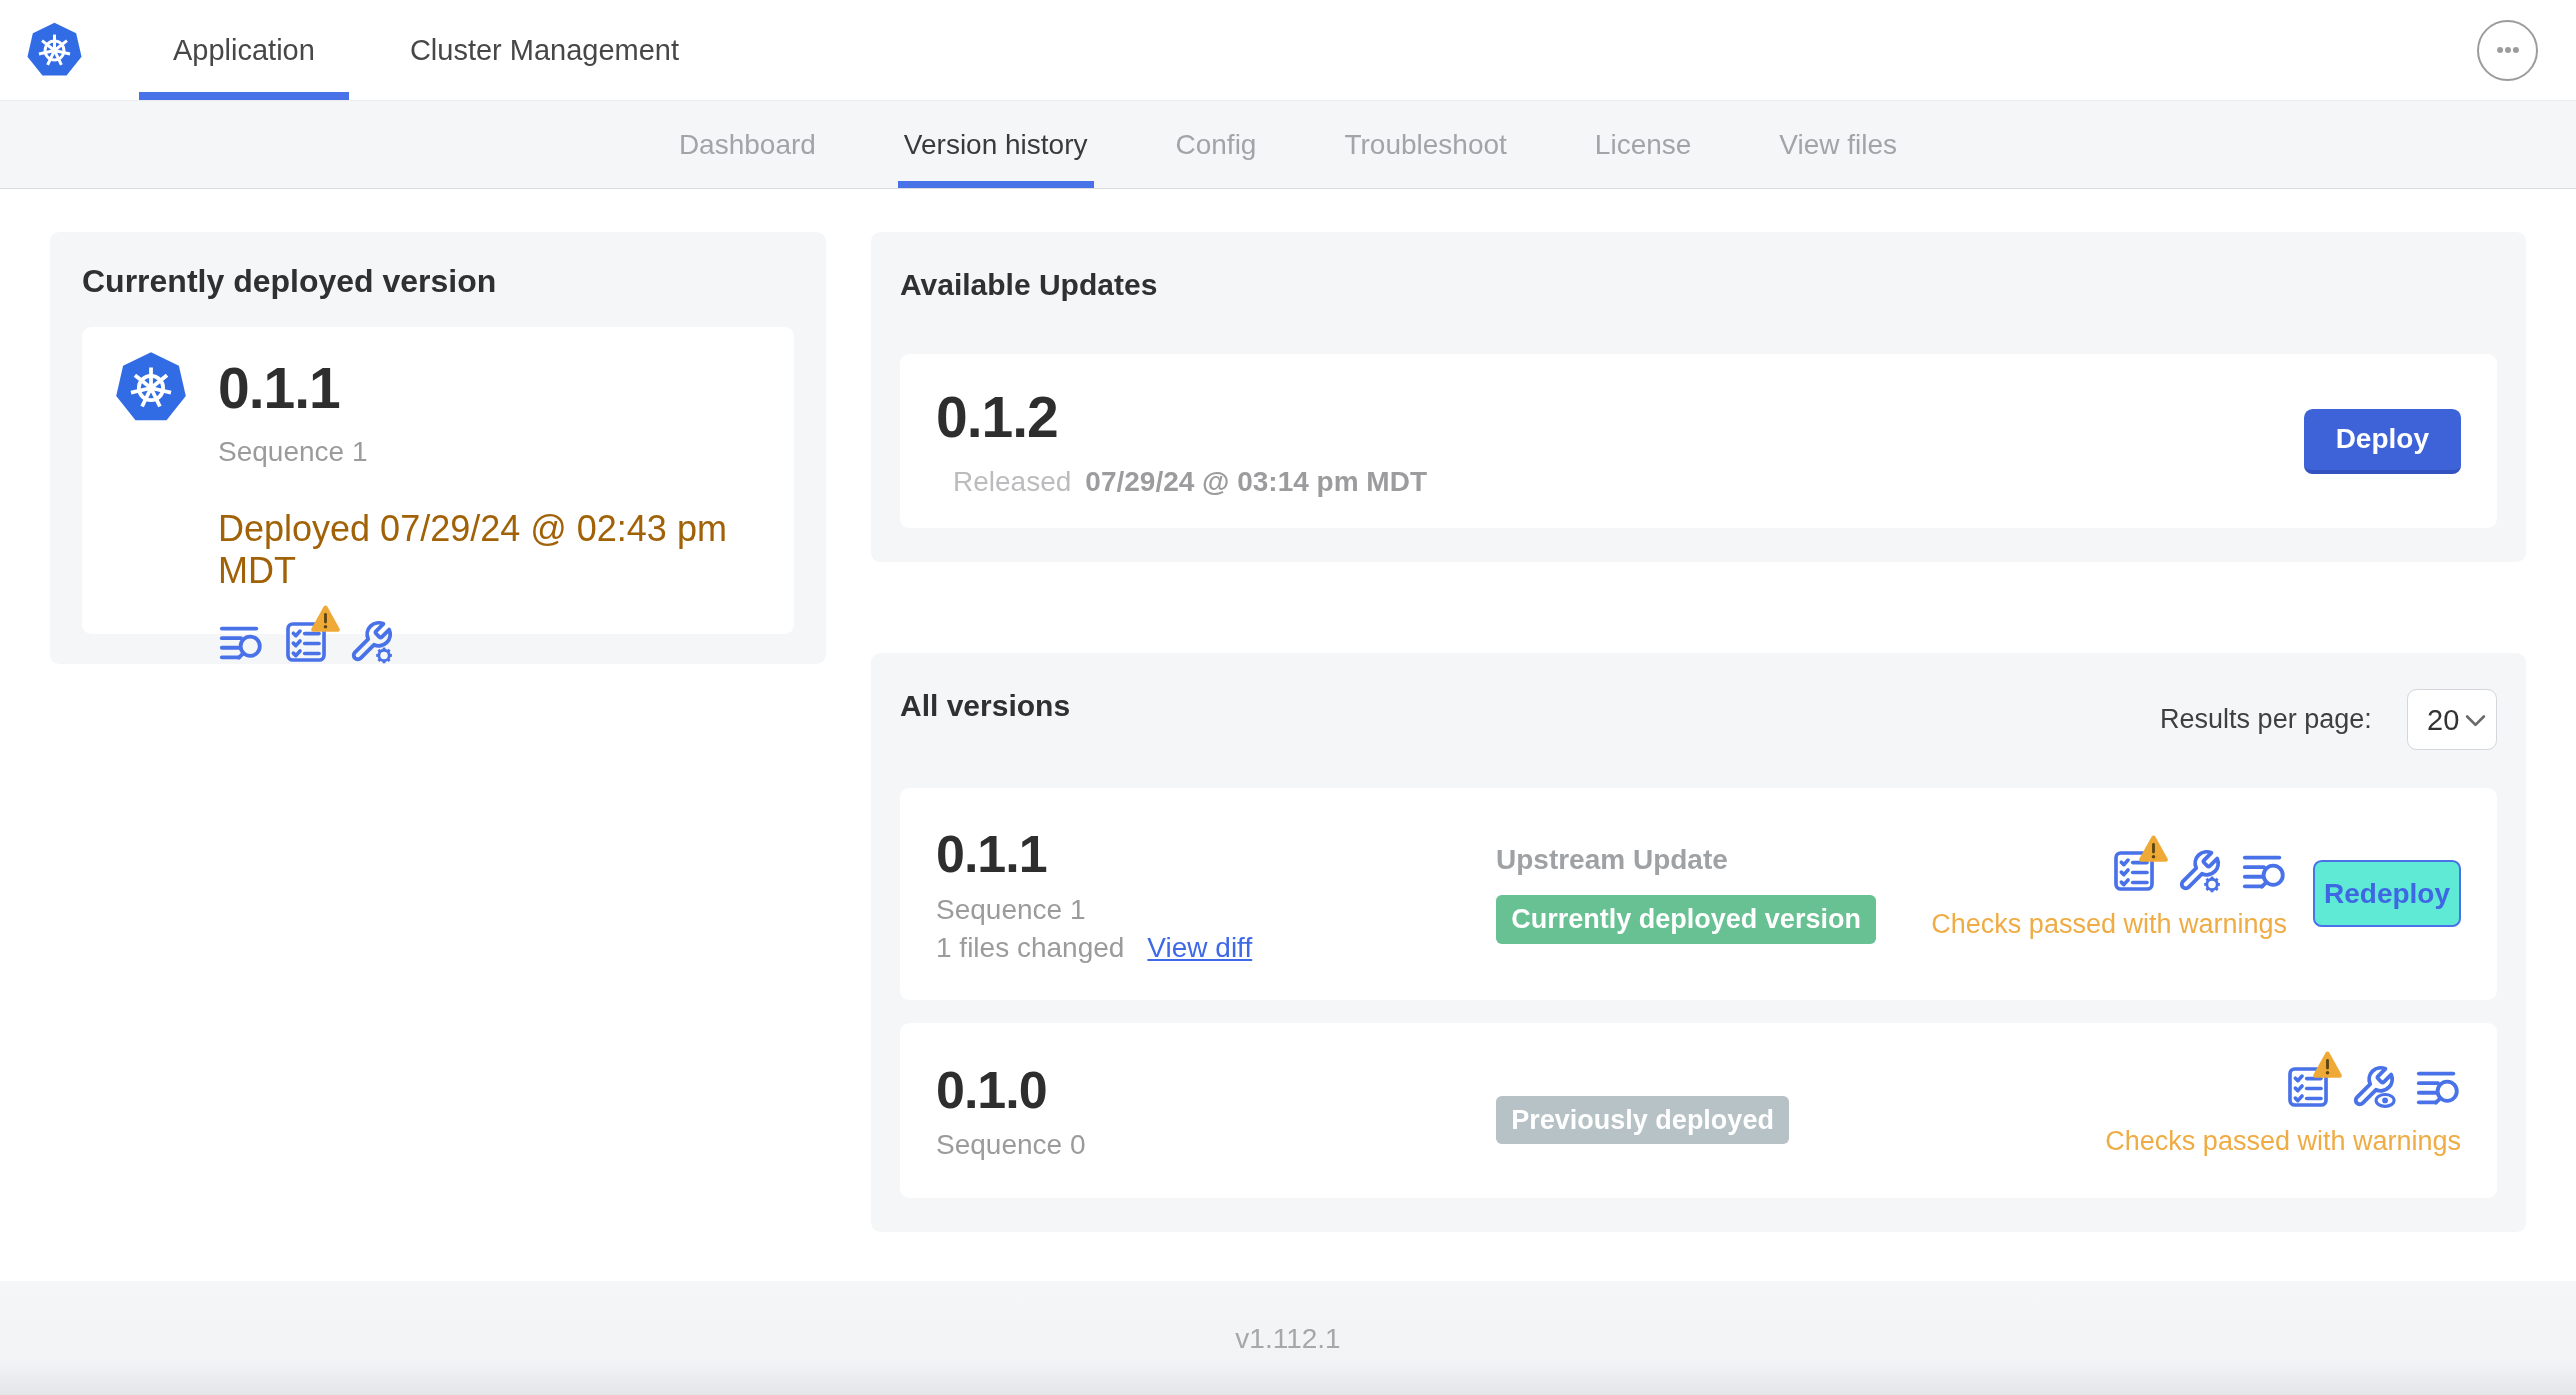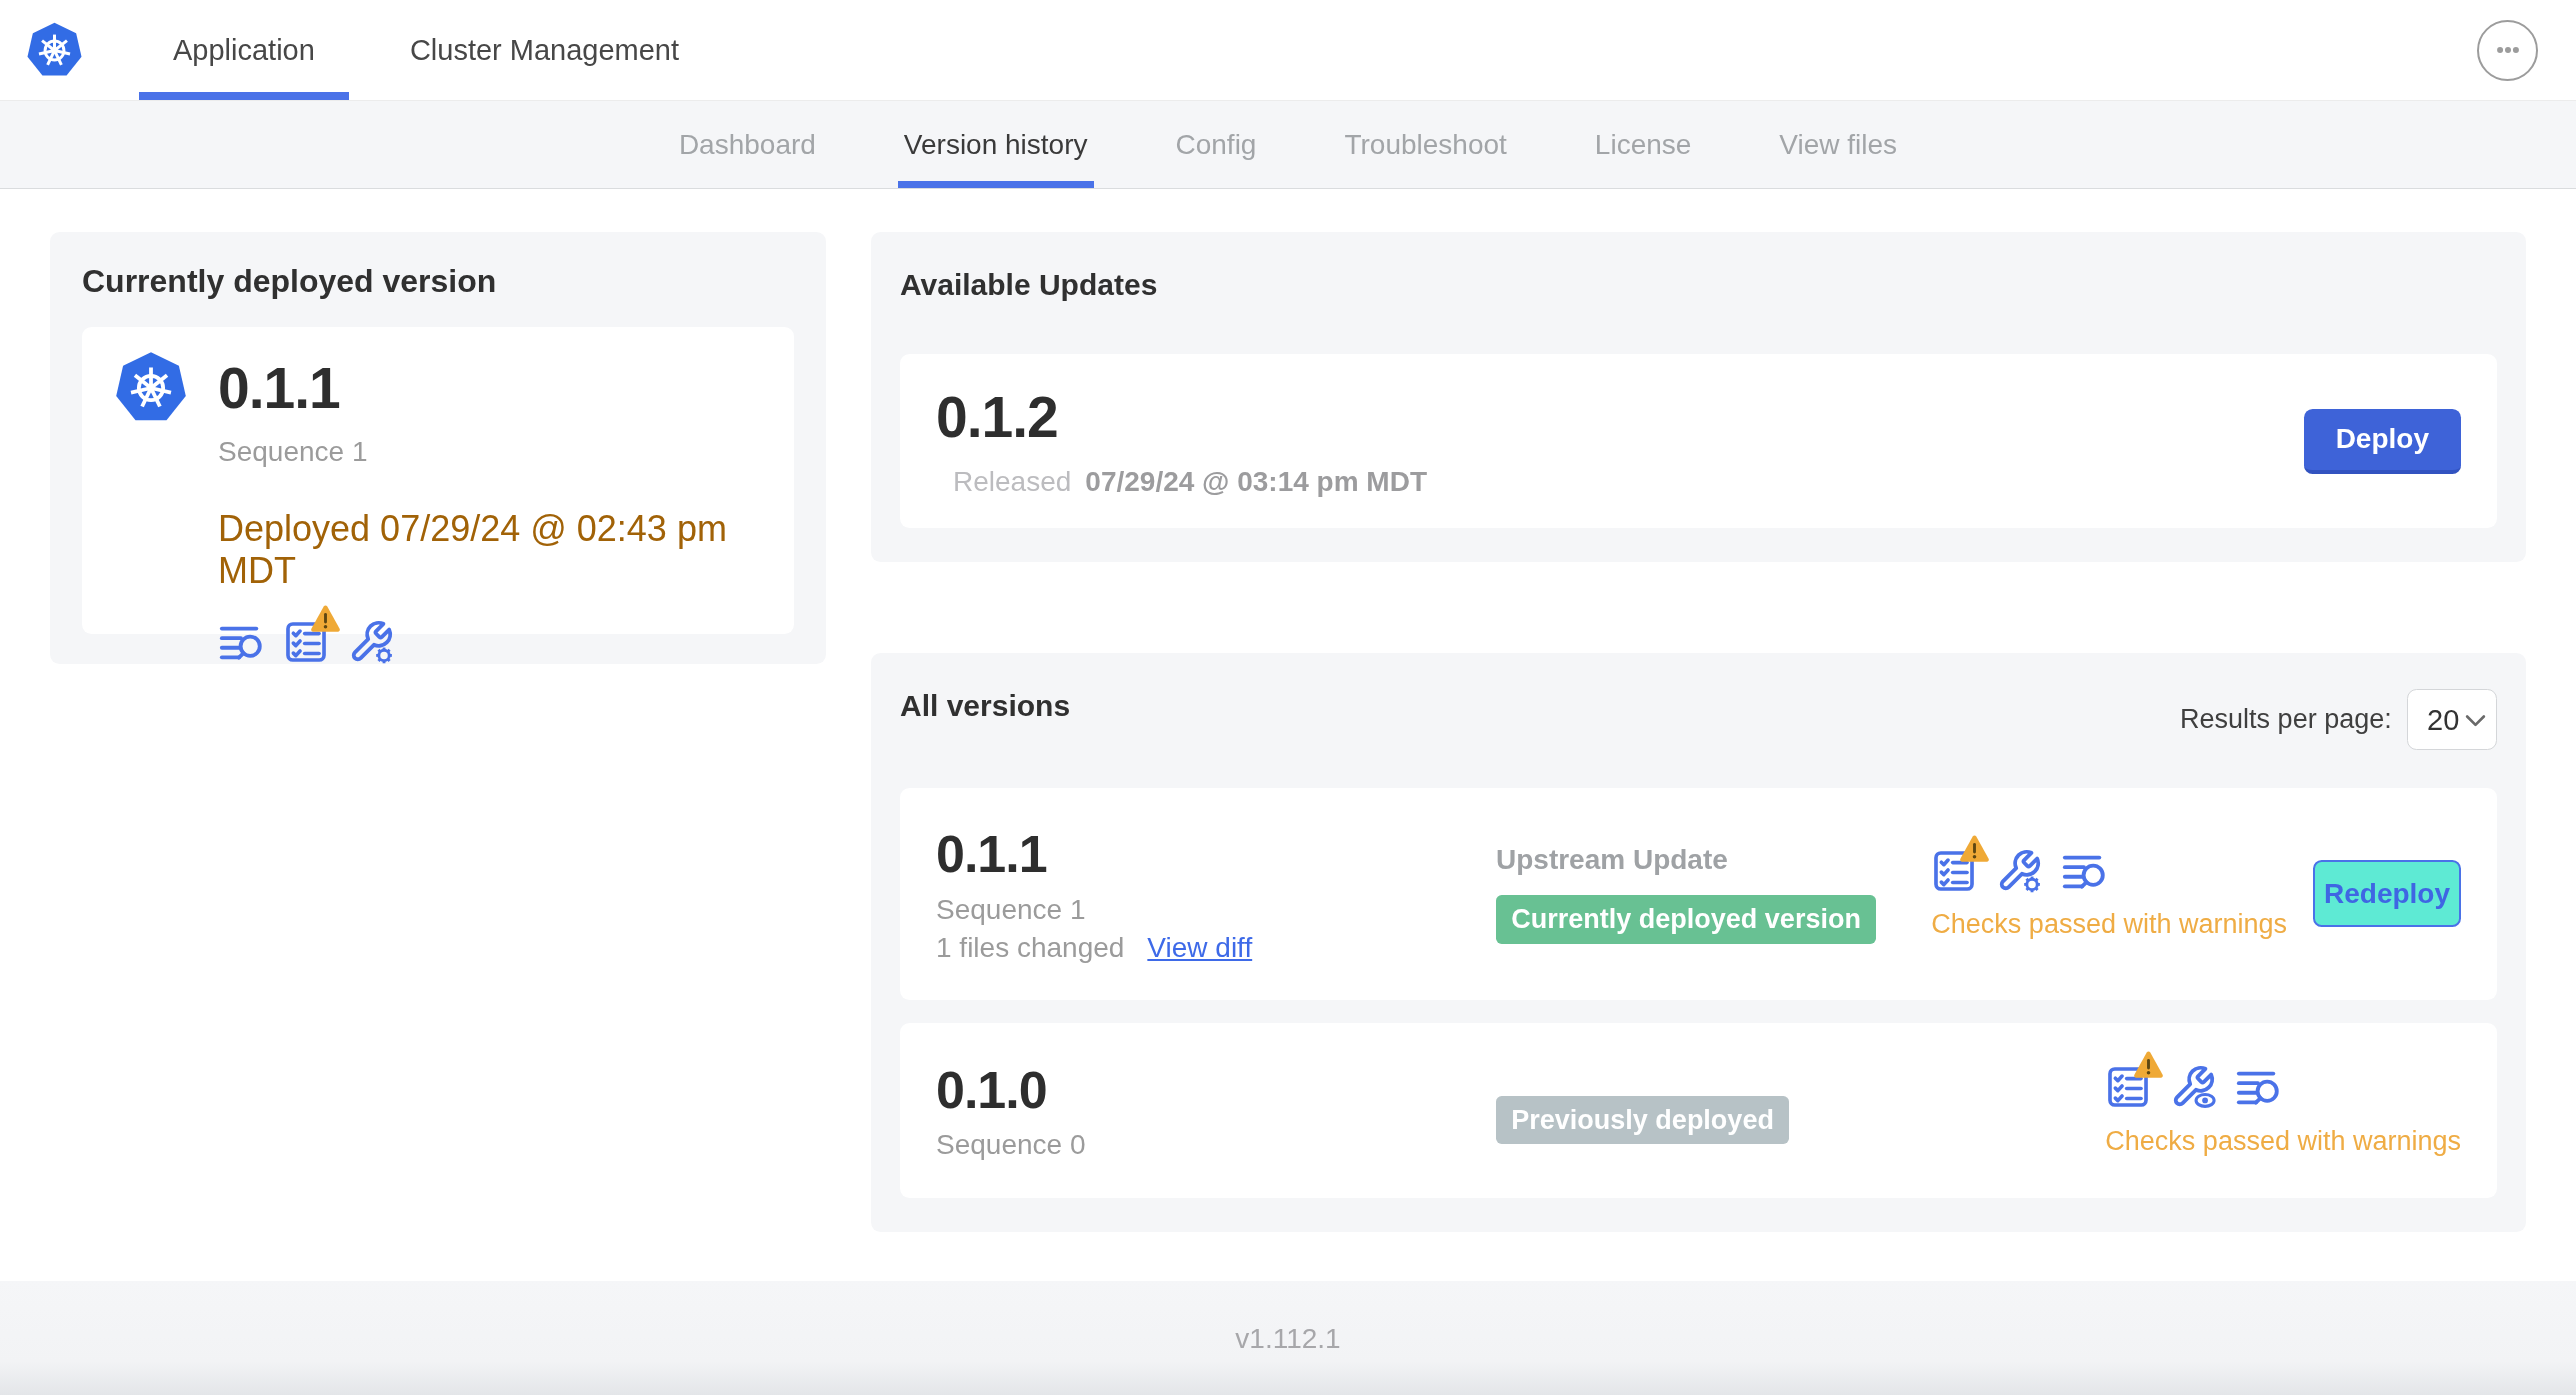"20" .select-wrap { margin-left: none -> 20px }
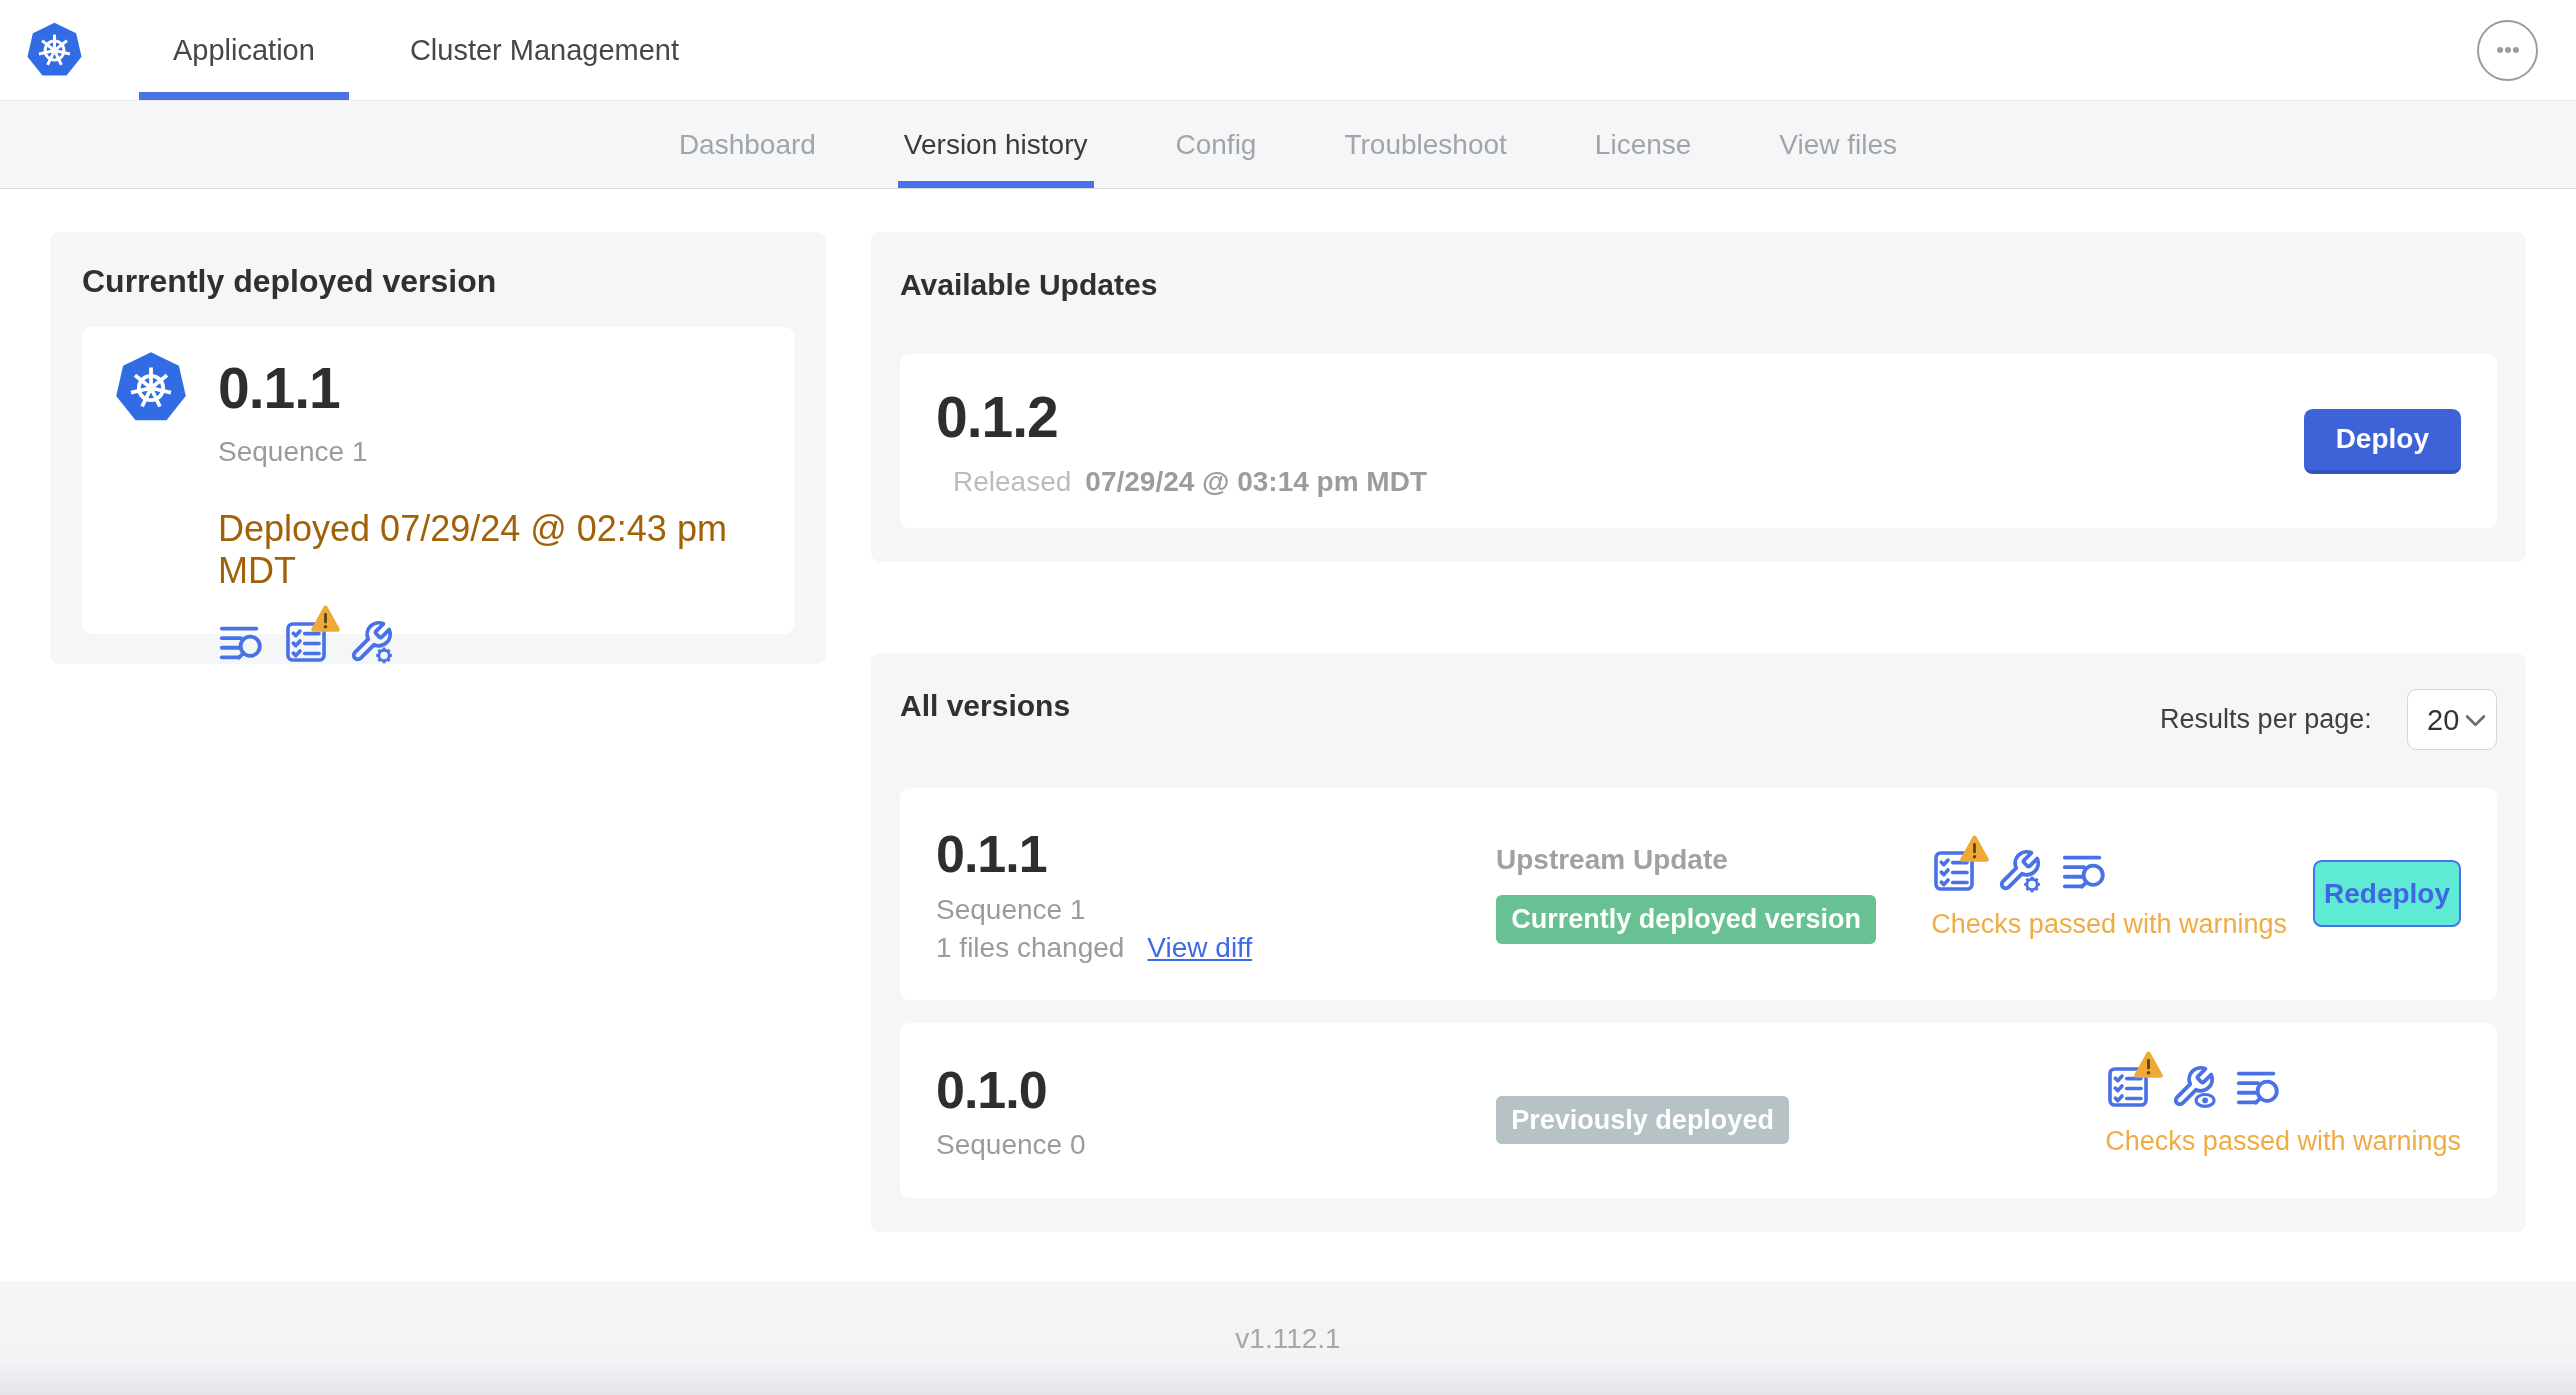"Checks passed with warnings" .icons-col { align-items: none -> flex-end }
